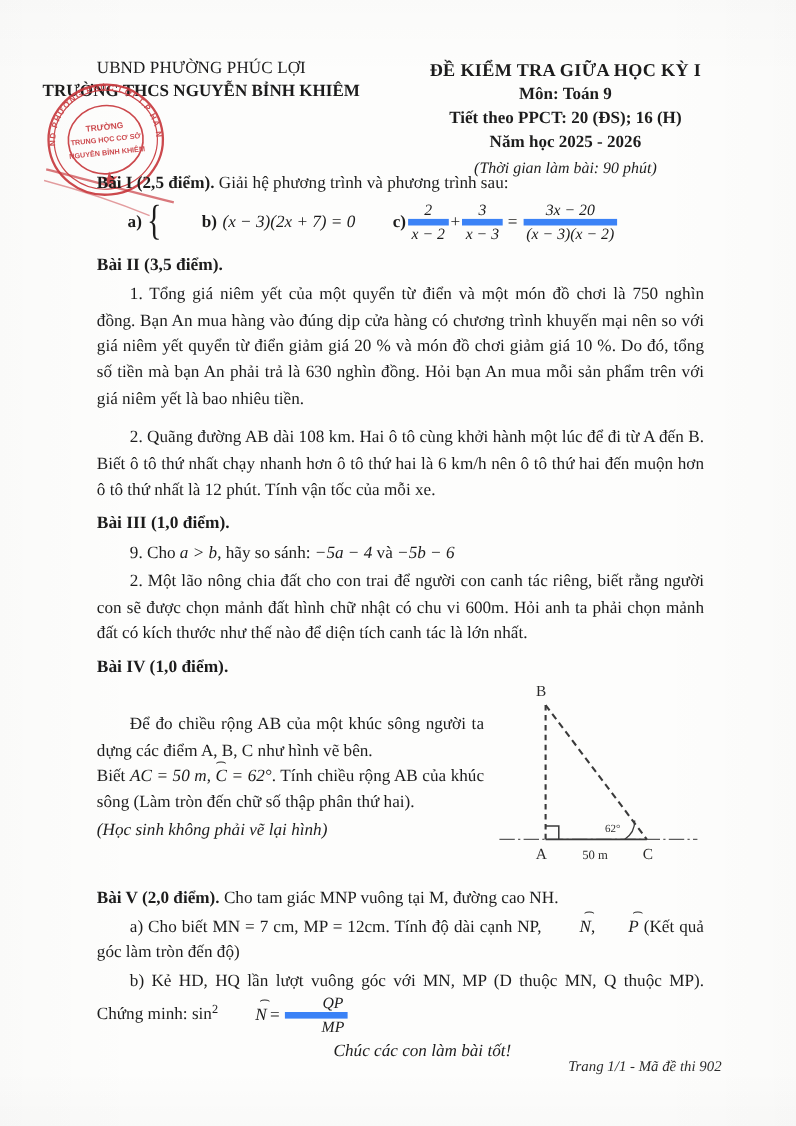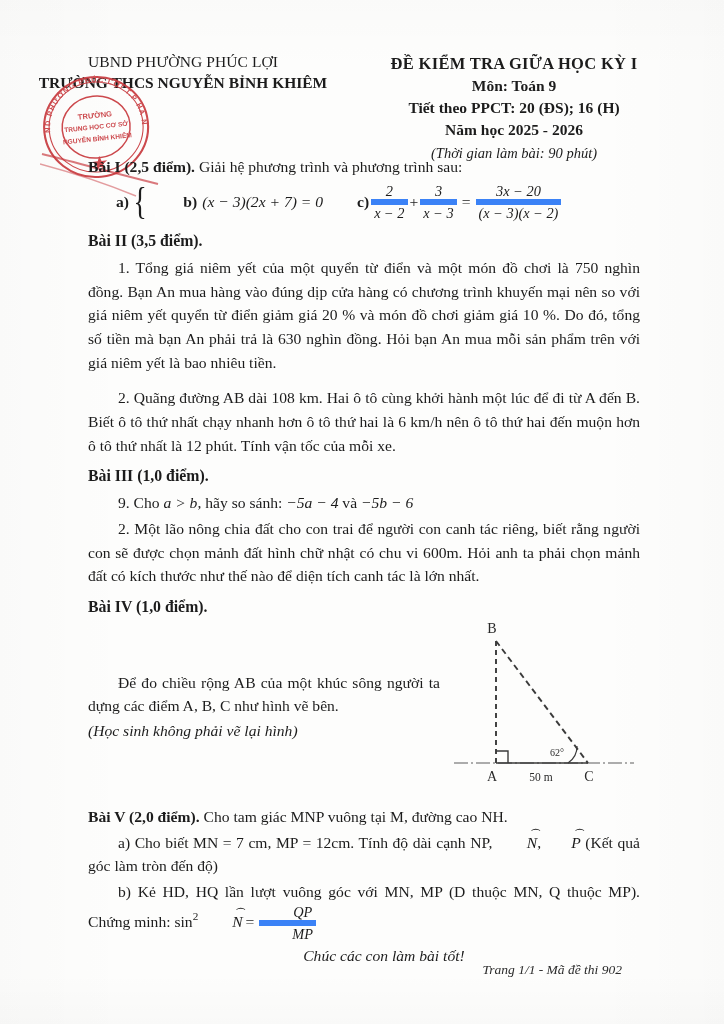"Biết AC = 50 m," p.para { html: none -> <p> <span>Biết </span><span>AC = 50 m</span><span>, </span><span>C</span><span> = 62°</span><span>. Tính chiều rộng AB của khúc sông (Làm tròn đến chữ số thập phân thứ hai).</span> </p> }
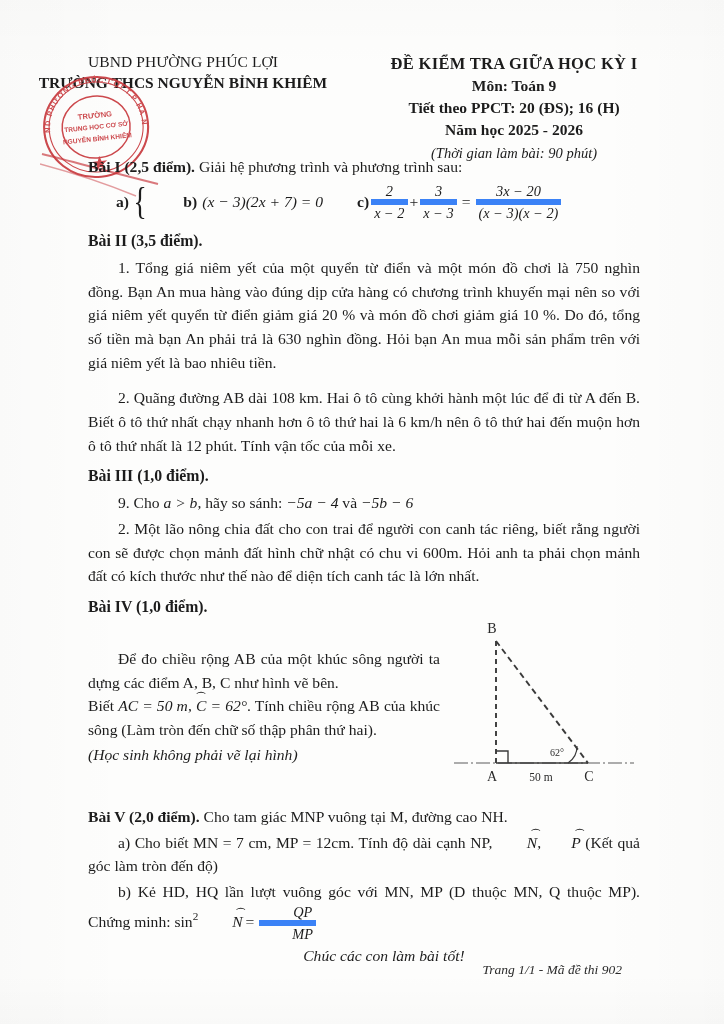"Trang 1/1 - Mã đề" .footer { padding-right: 102px -> 68px }
